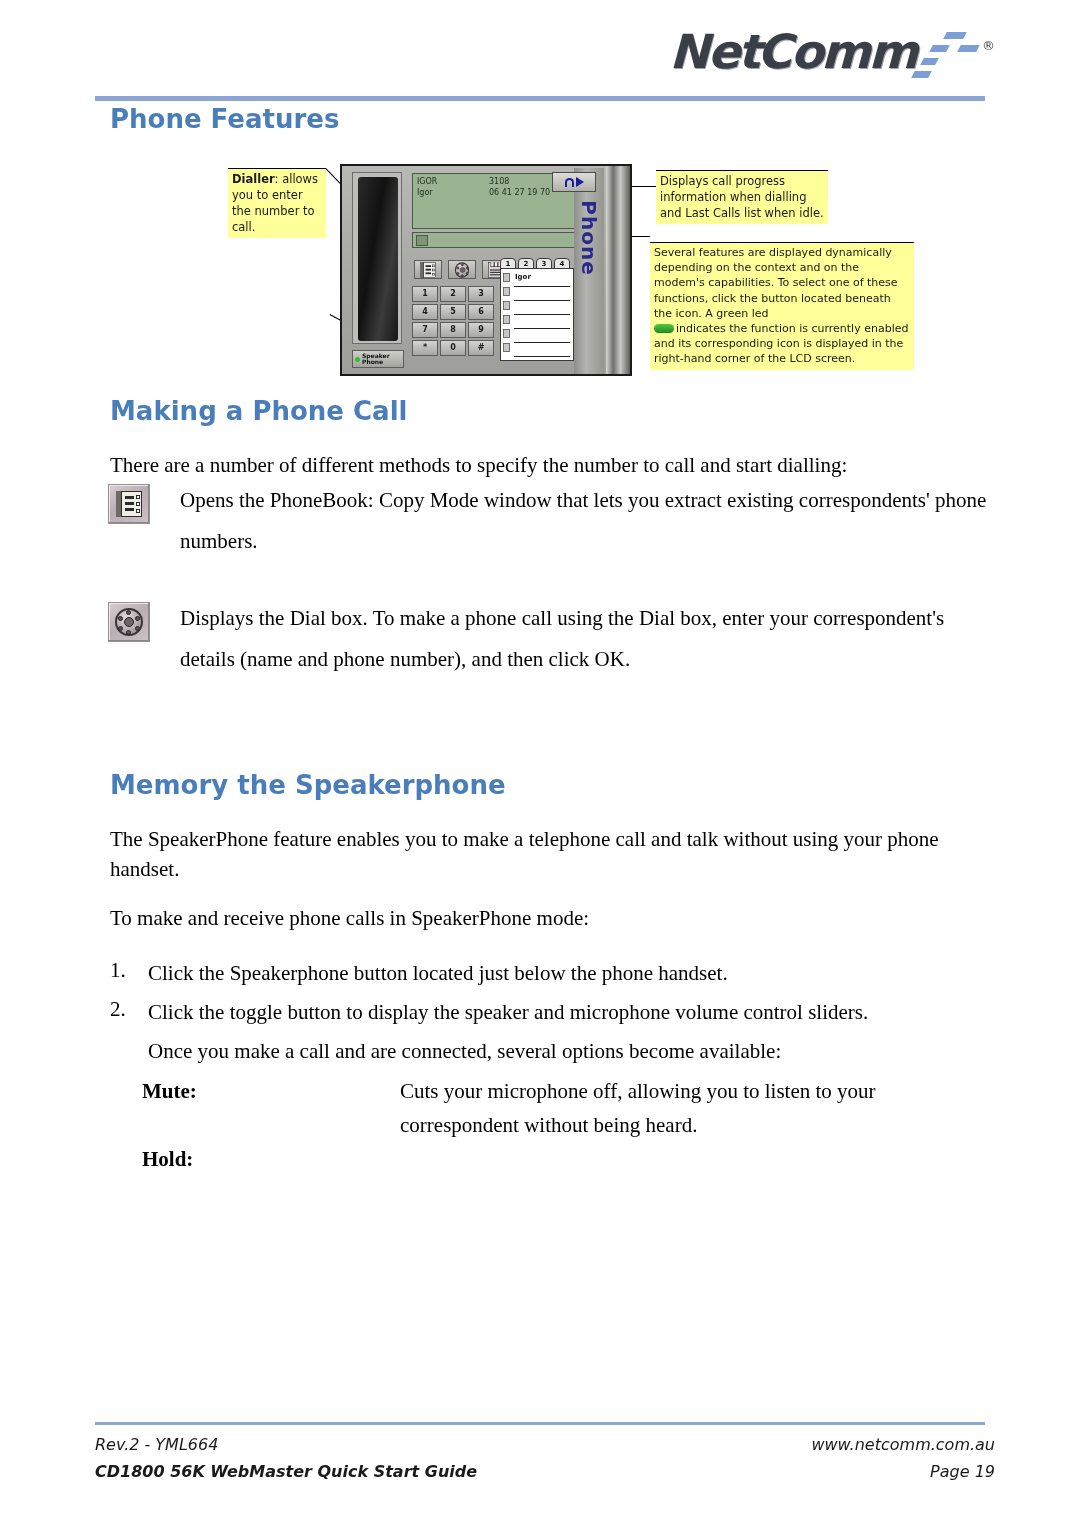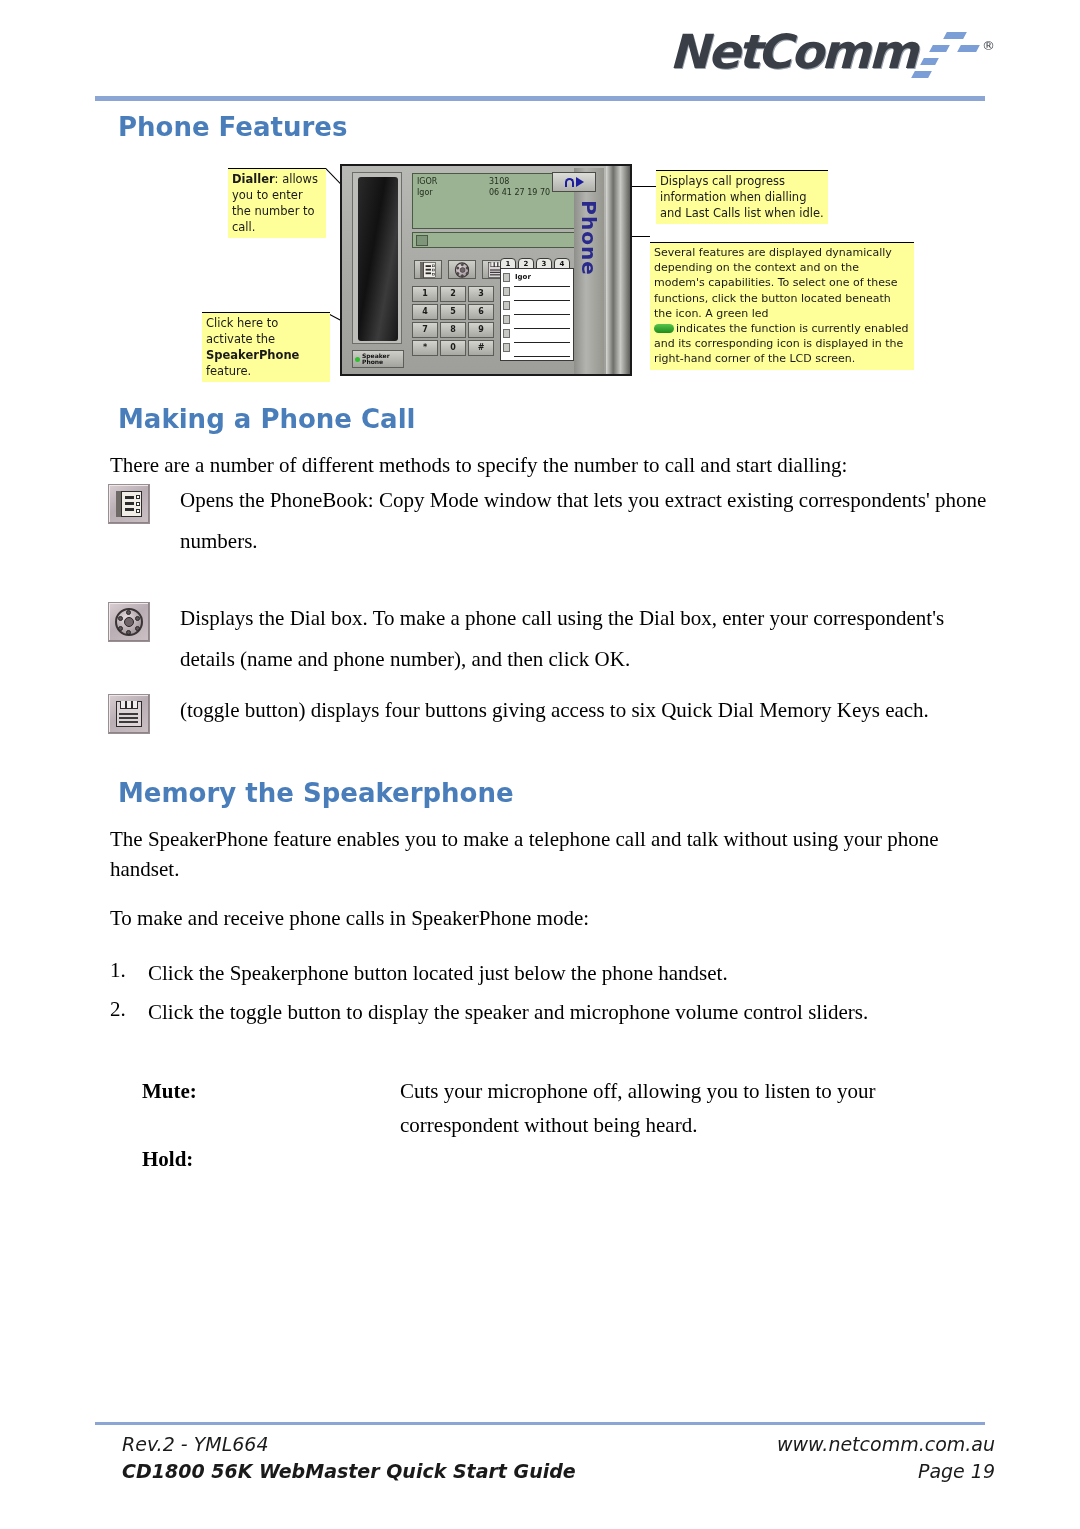"Phone Features" h1.section { margin: 8px -> 0 }
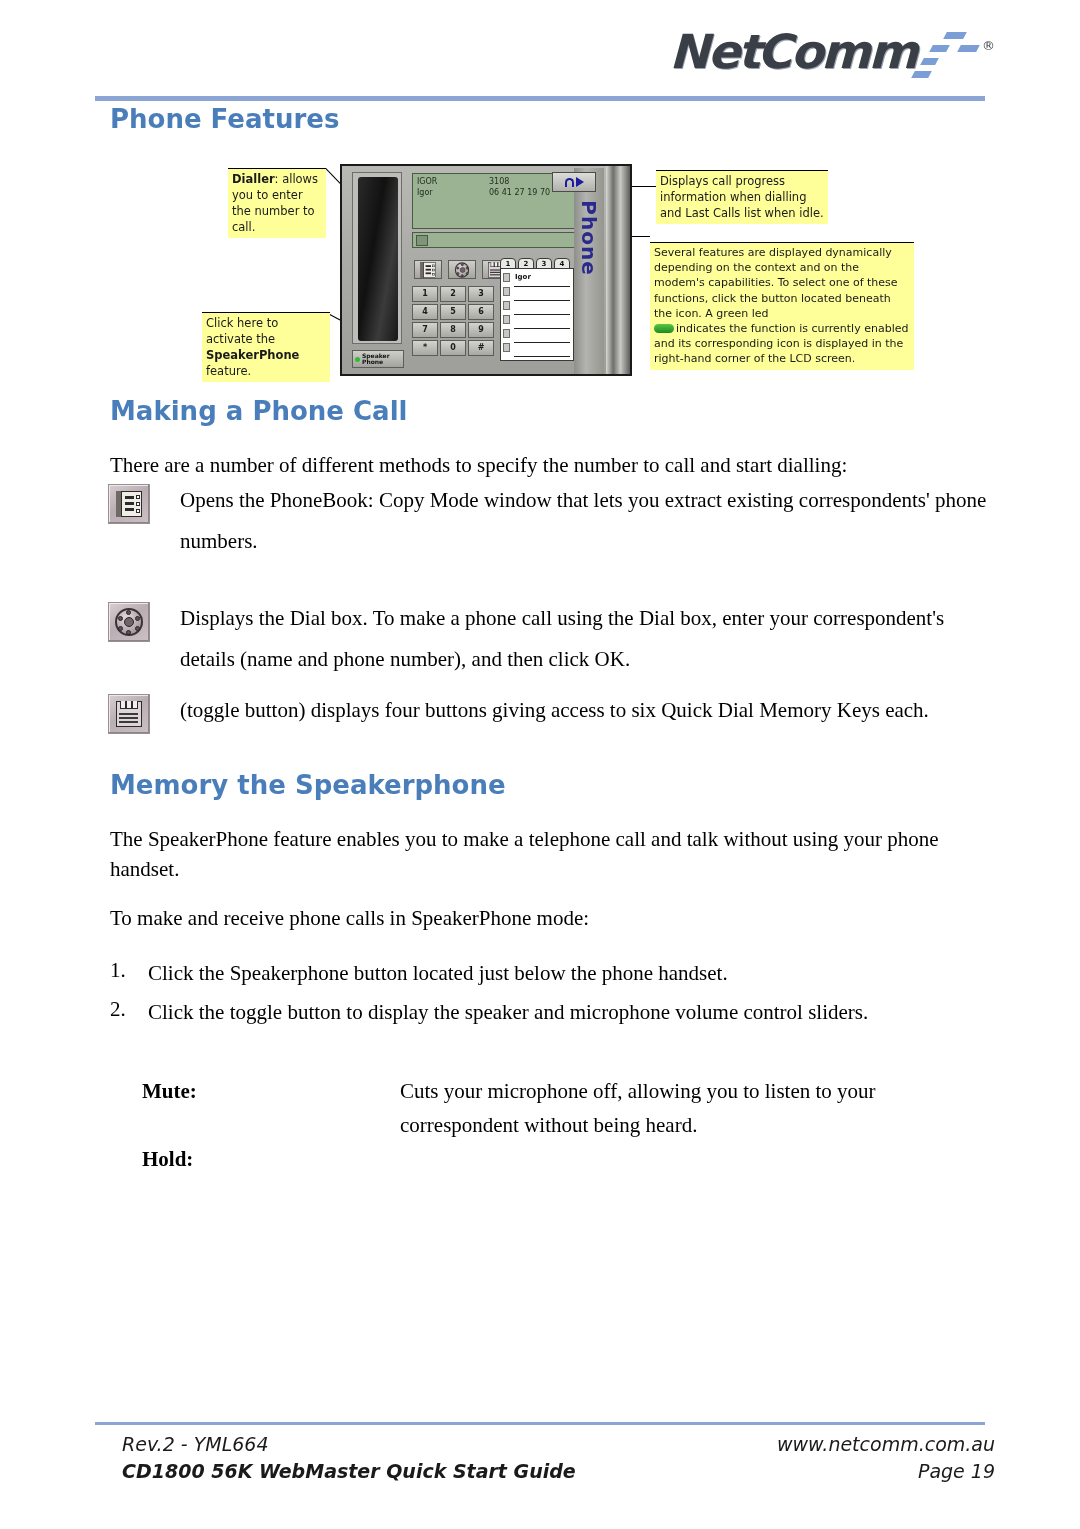"Click here to activate the" div.callout { html: <div><span>Click here to activate the </span><b>SpeakerPhone</b><span> feature.</span></div> -> none }
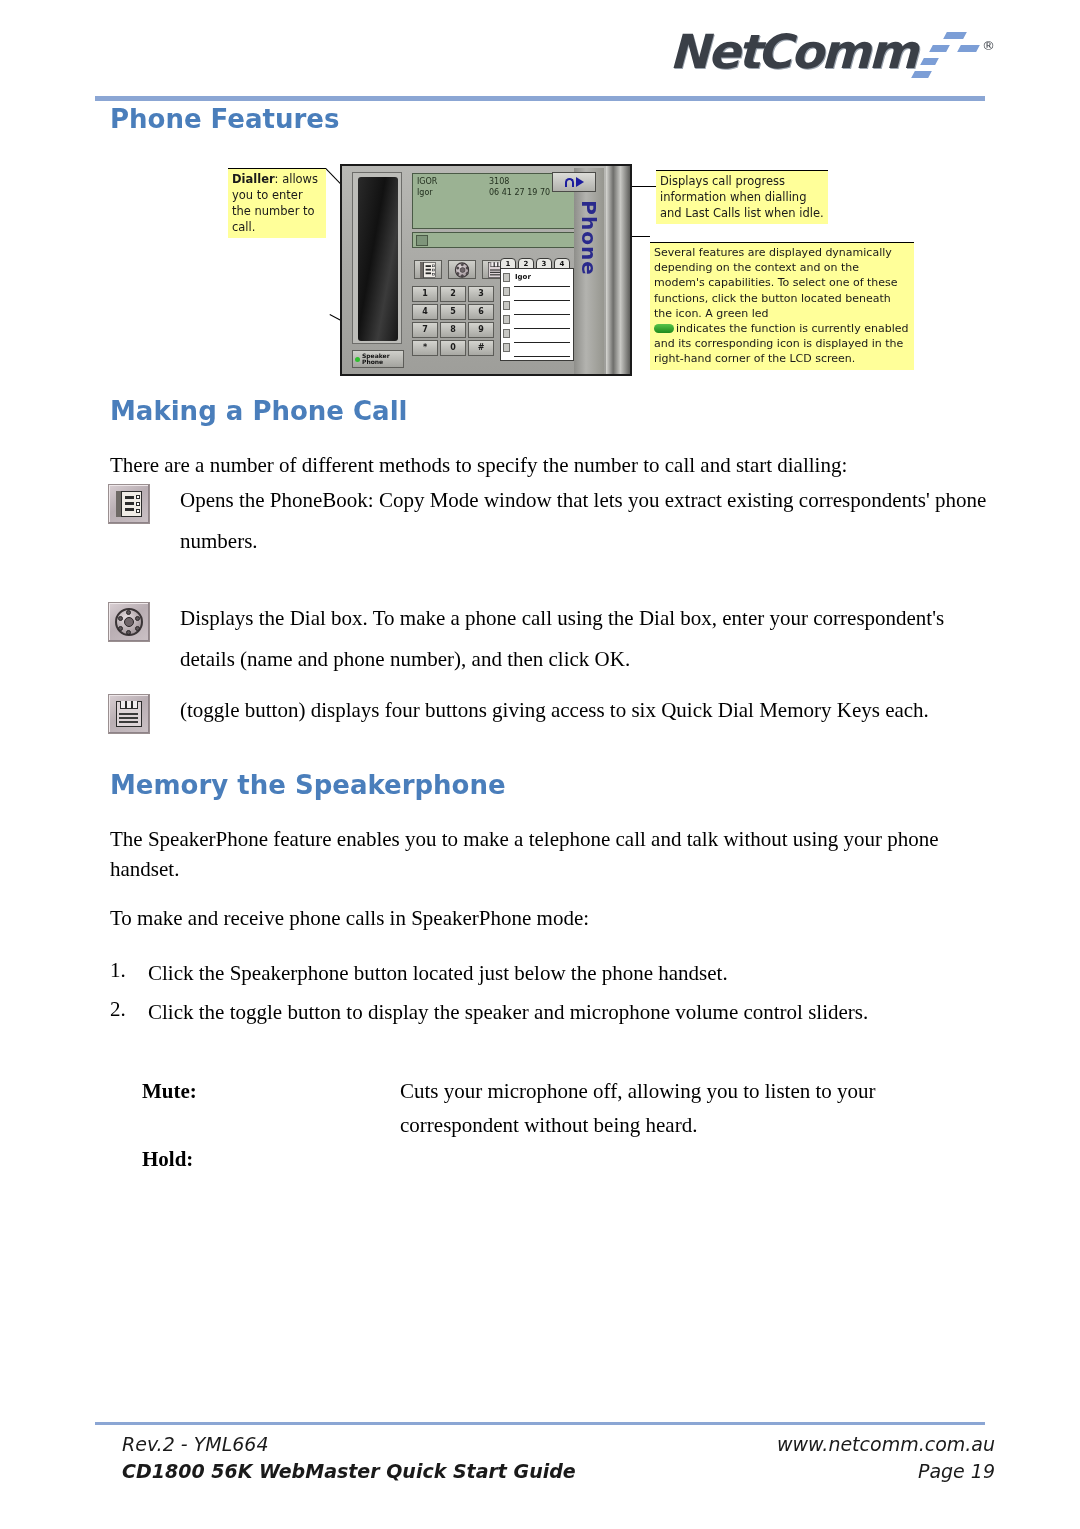"(toggle button) displays four buttons" div.icon-item { html: <div> <span> <span> <span></span> <span></span> <span></span> <span></span> <span></span> <span></span> <span></span> </span> </span> <div>(toggle button) displays four buttons giving access to six Quick Dial Memory Keys each.</div> </div> -> none }
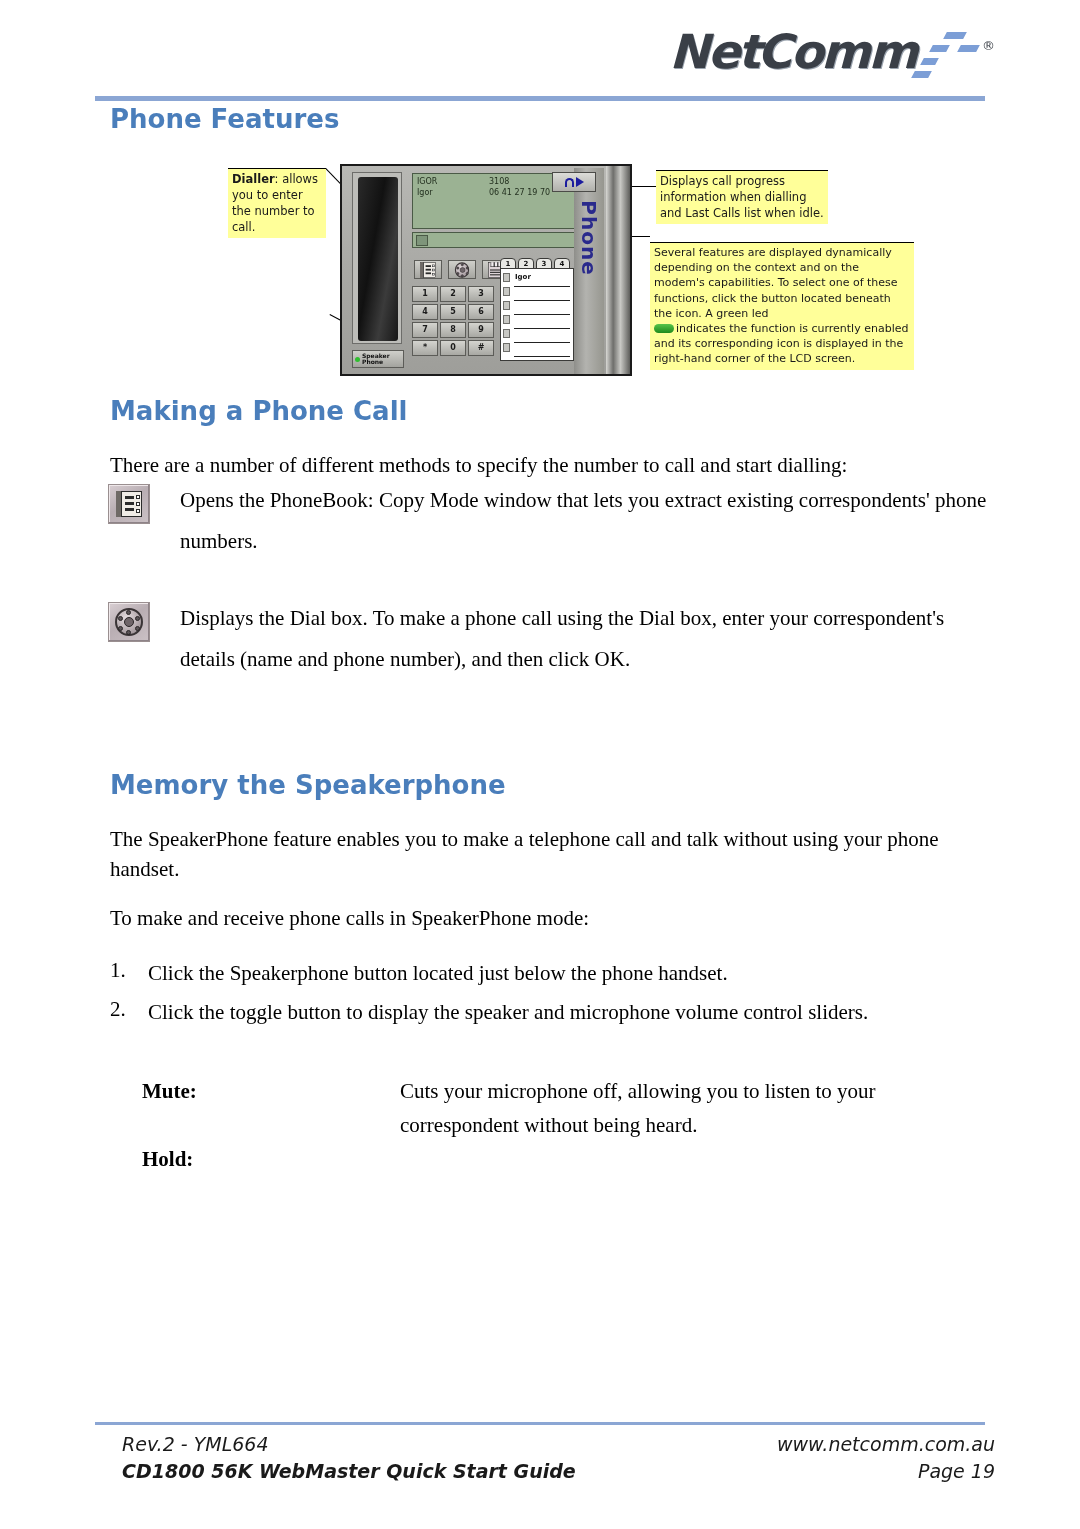"Once you make a call" div.numbered { html: none -> <div> <div>Once you make a call and are connected, several options become available:</div> </div> }
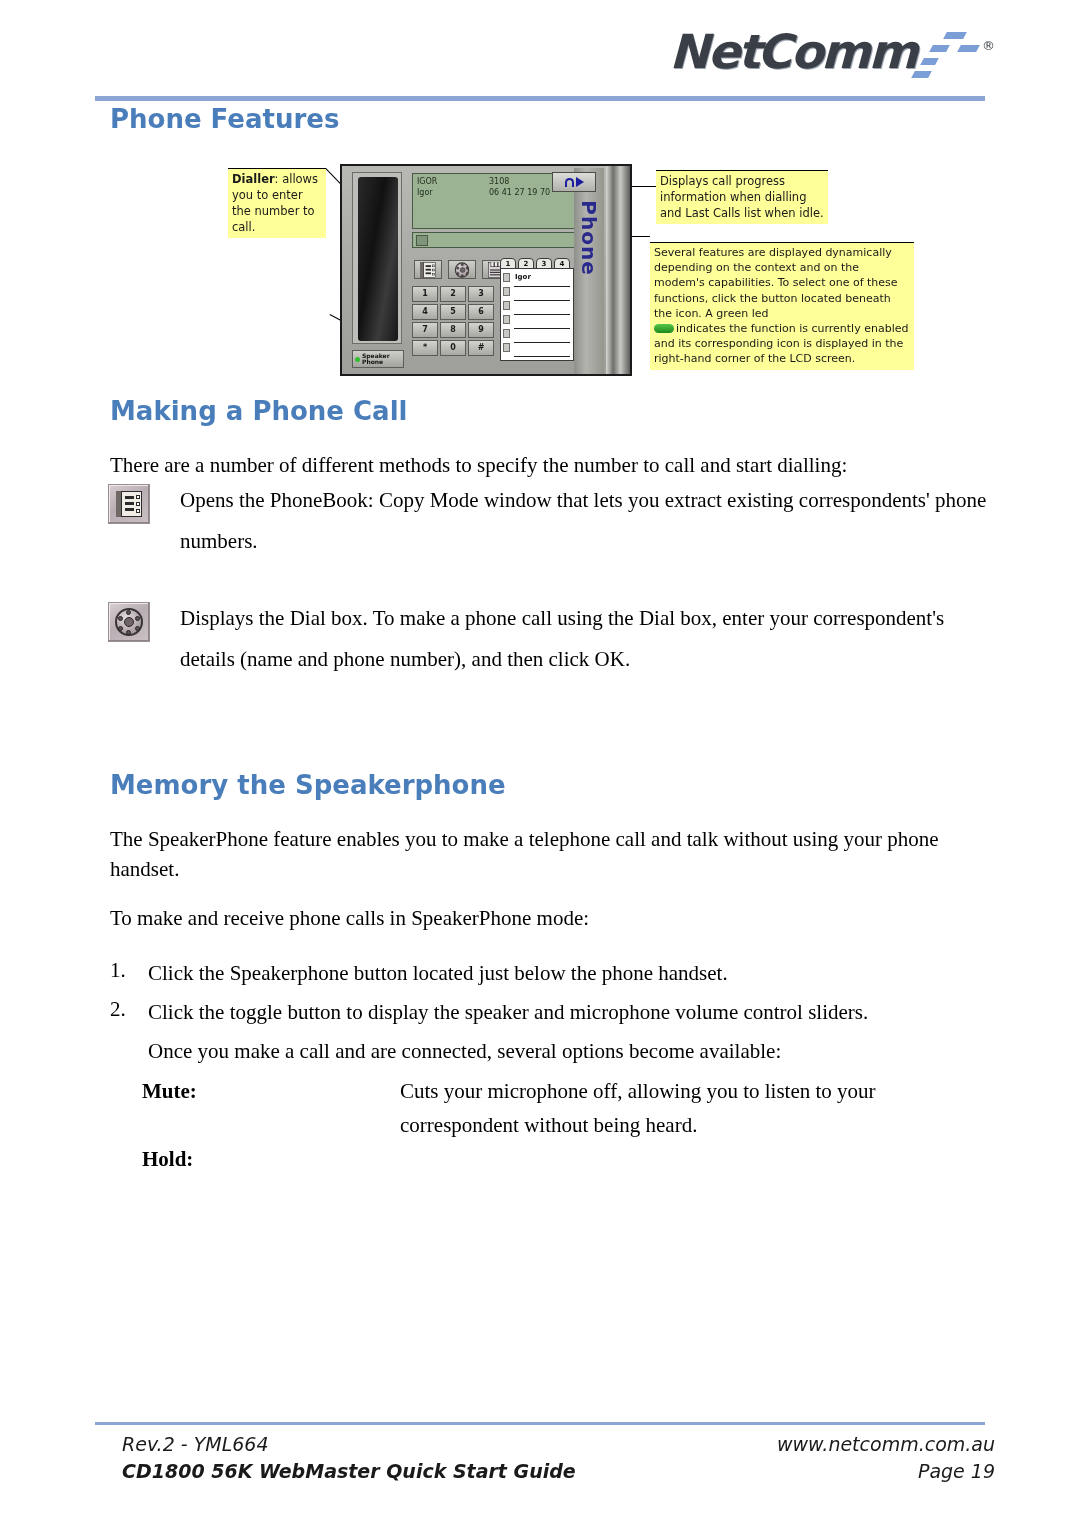"Rev.2 - YML664" .footer { font-size: 19px -> 16px; margin-left: 27px -> none }
